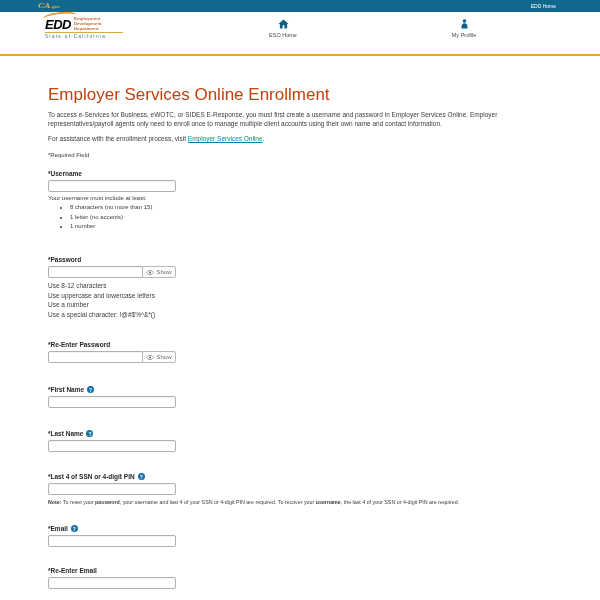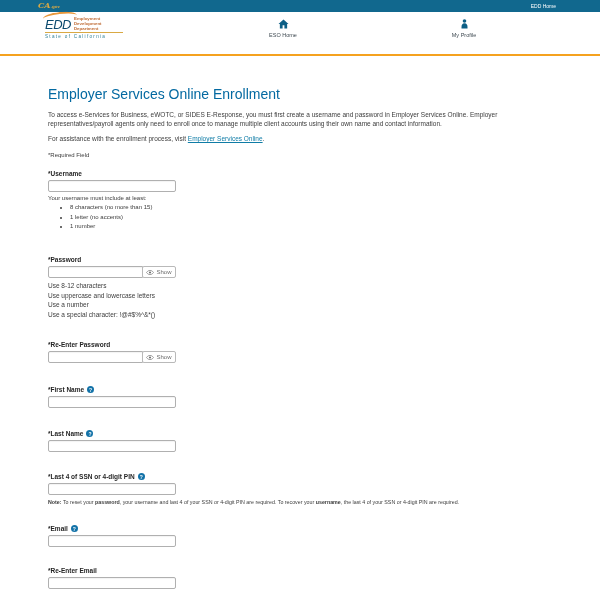"EDD" .edd-acronym { color: #0c4a6e -> #000000; font-weight: 400 -> 700 }
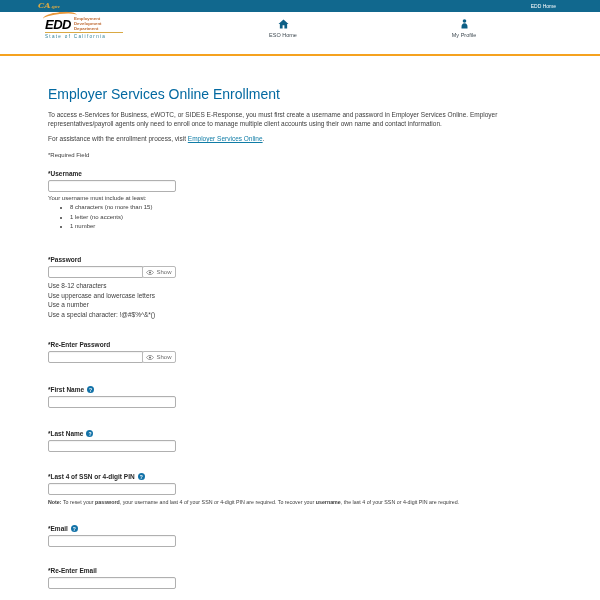"Employer Services Online Enrollment" .page-title { color: #0369a1 -> #c2410c; font-size: 14px -> 17px }
